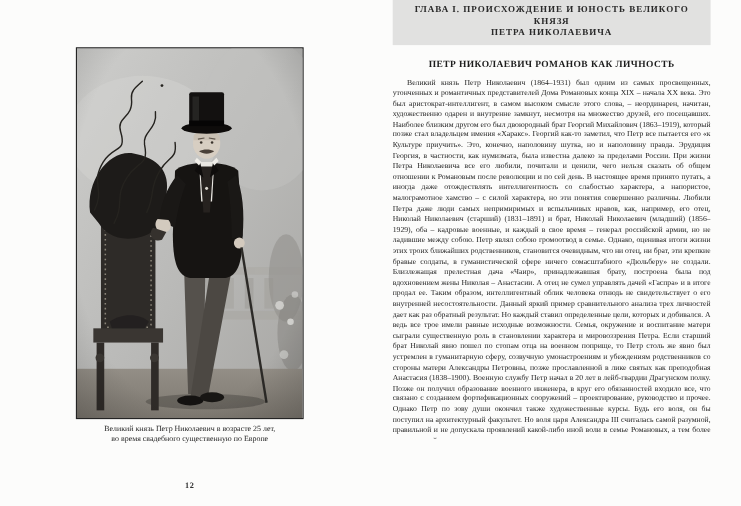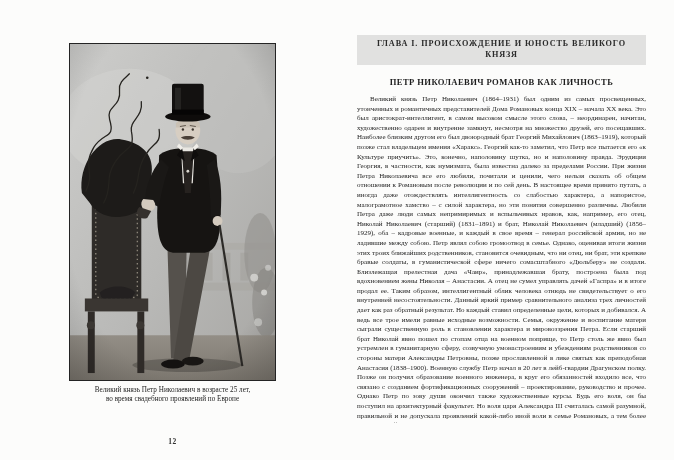"ГЛАВА I. ПРОИСХОЖДЕНИЕ И ЮНОСТЬ" .chapter-band { margin-top: 35px -> none }
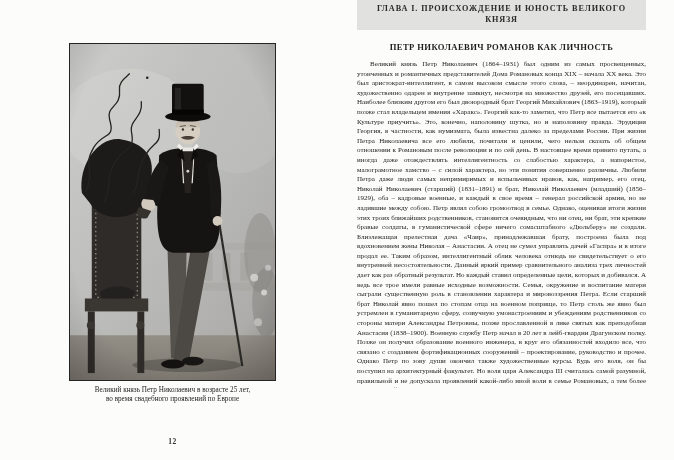"ПЕТРА НИКОЛАЕВИЧА" div { html: none -> <div>ПЕТРА НИКОЛАЕВИЧА</div> }
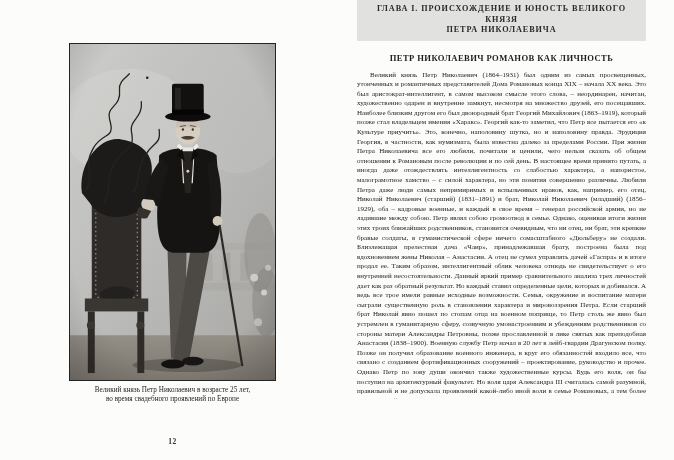"во время свадебного проявлений по" div { text: проявлений -> существенную }
